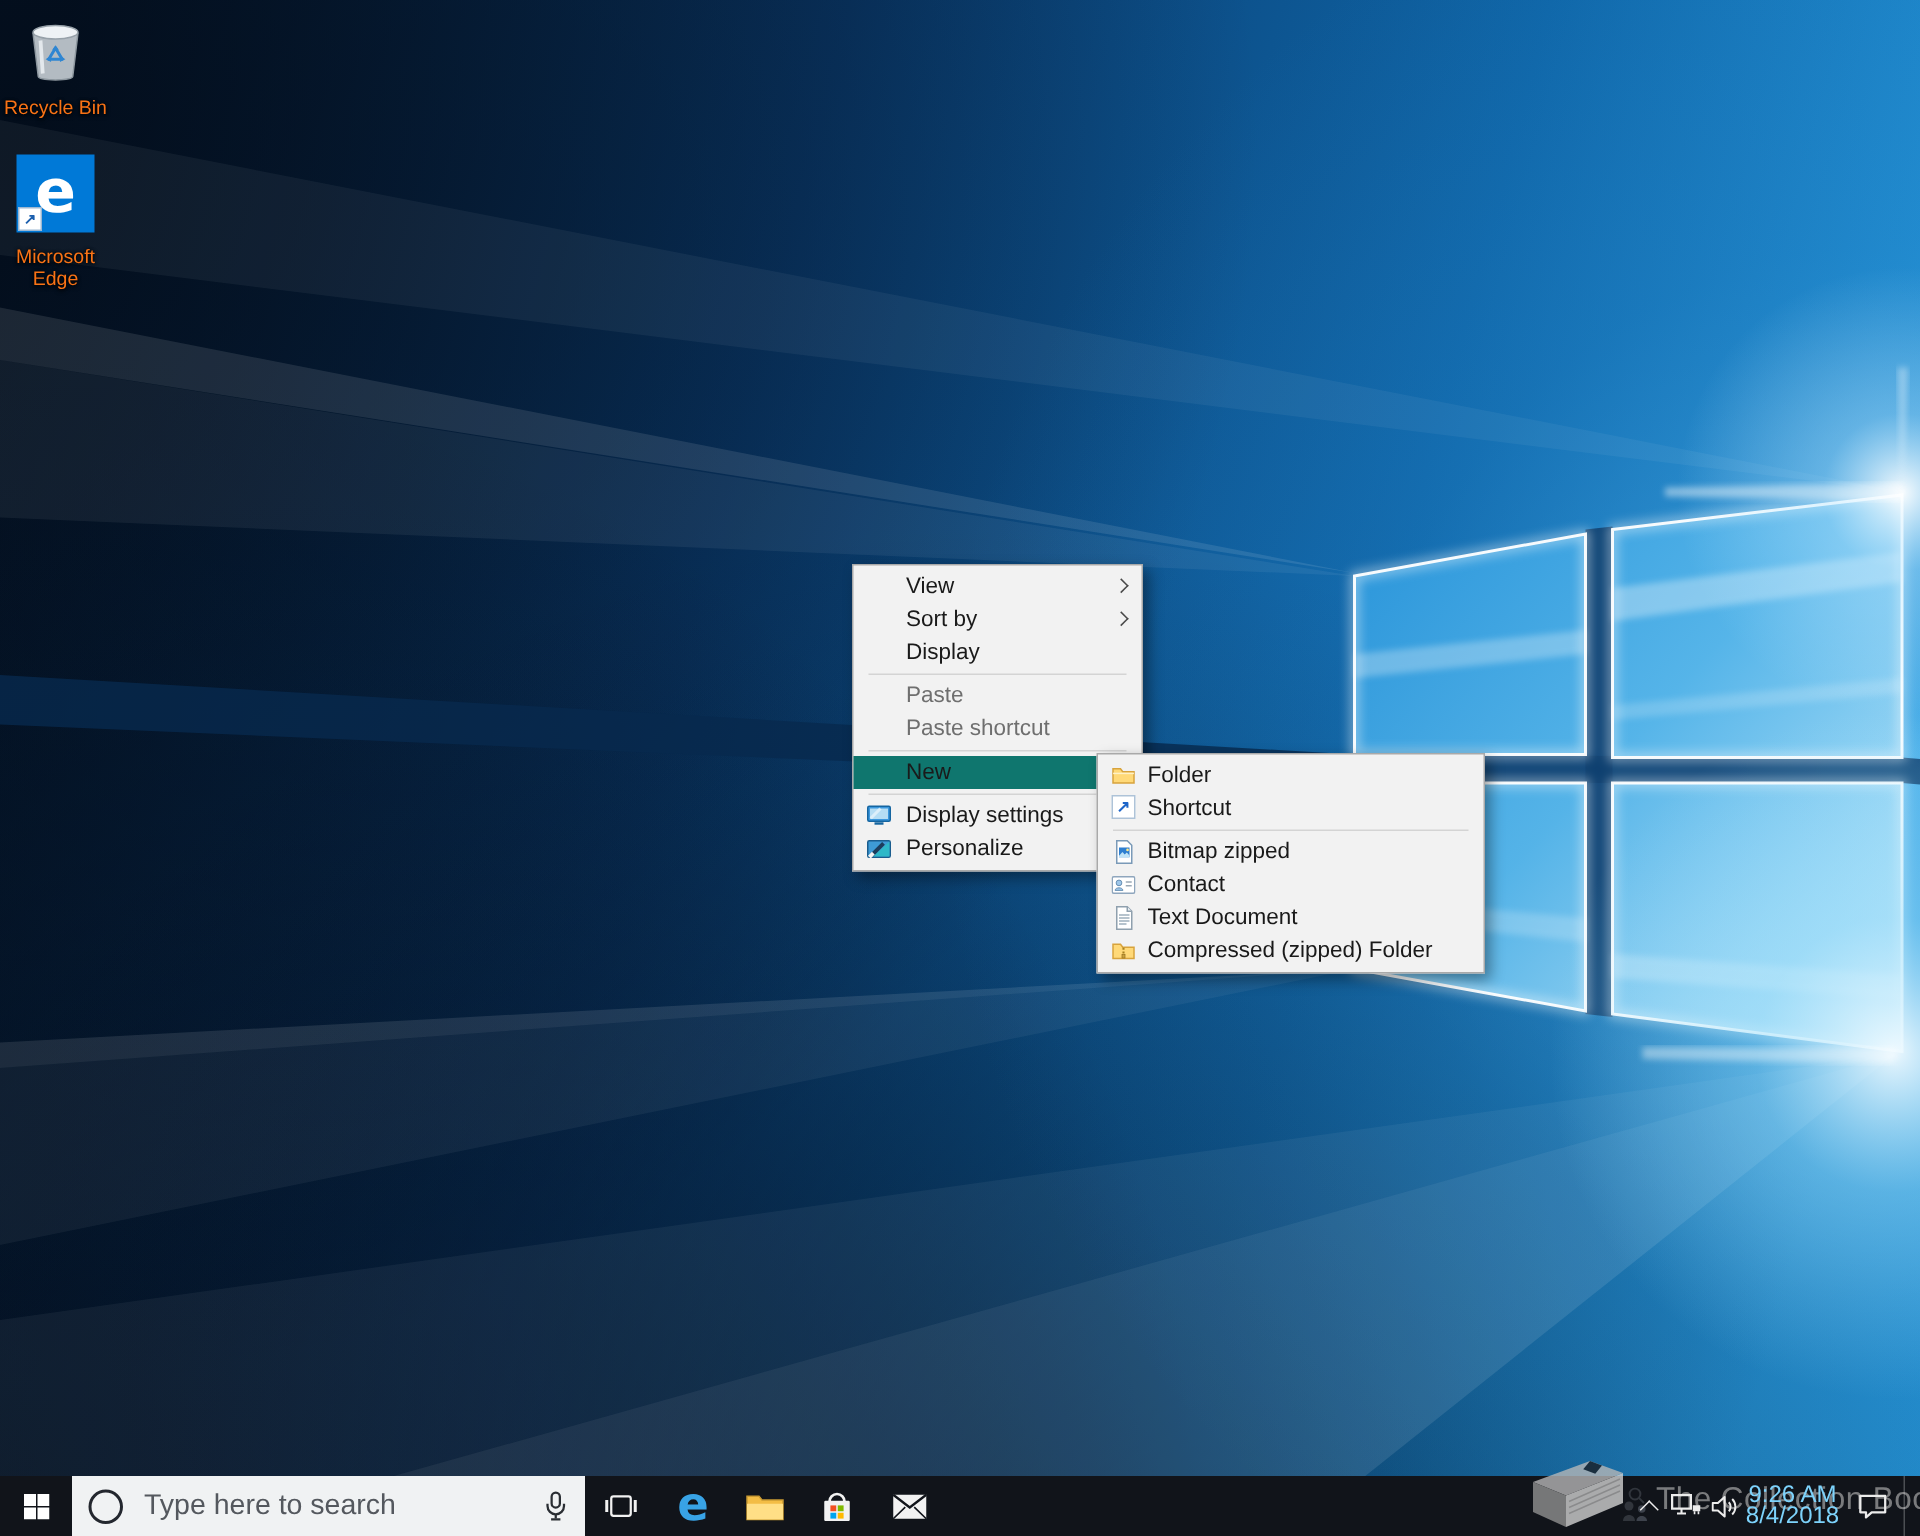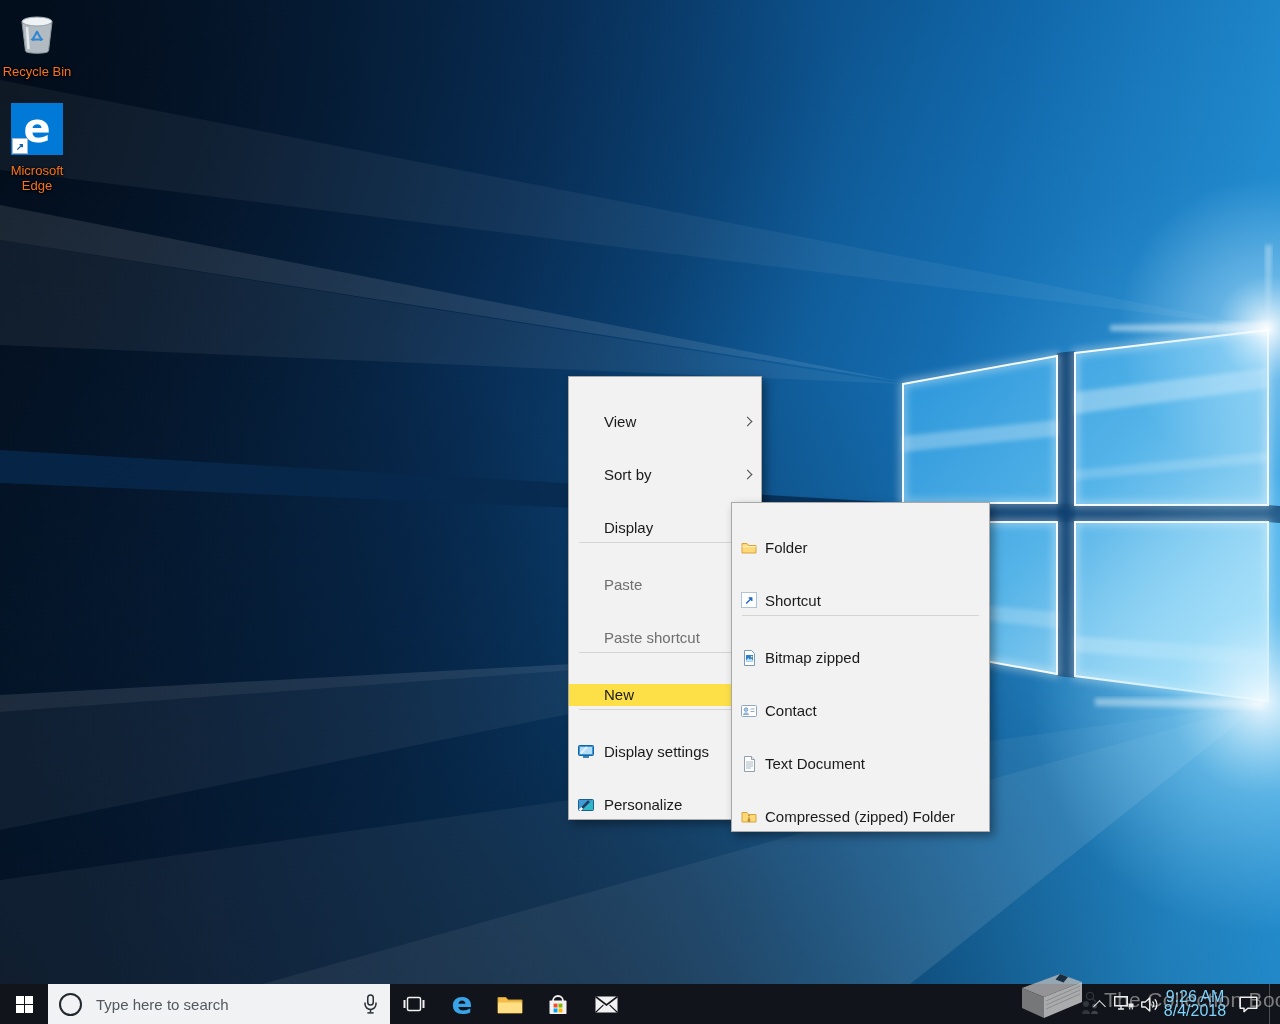"View" .mi { margin-top: 31px -> none }
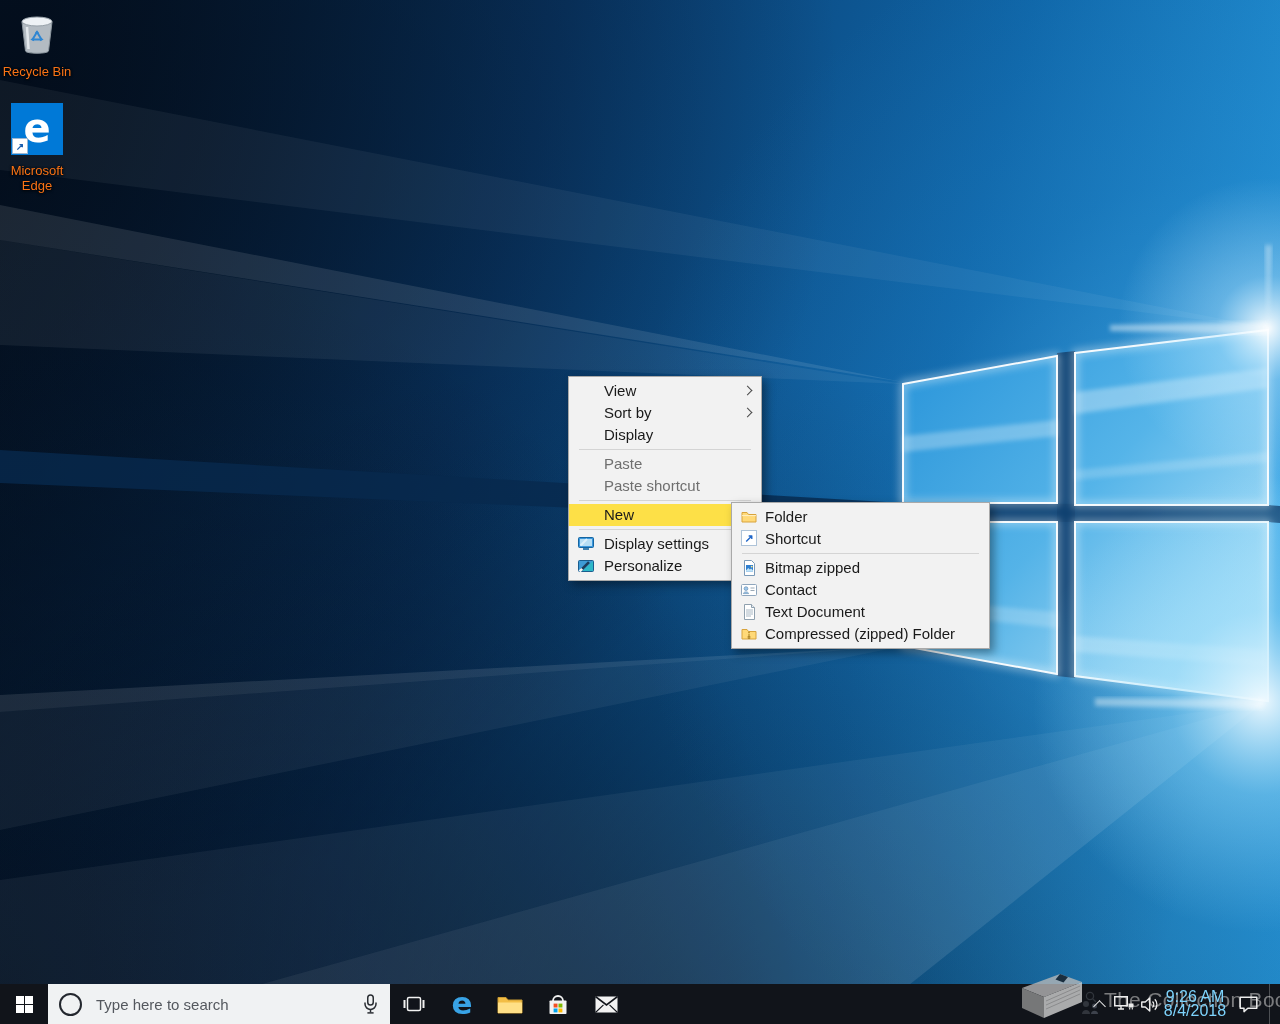"New" .mi.hl { background: #fde047 -> #0f766e }
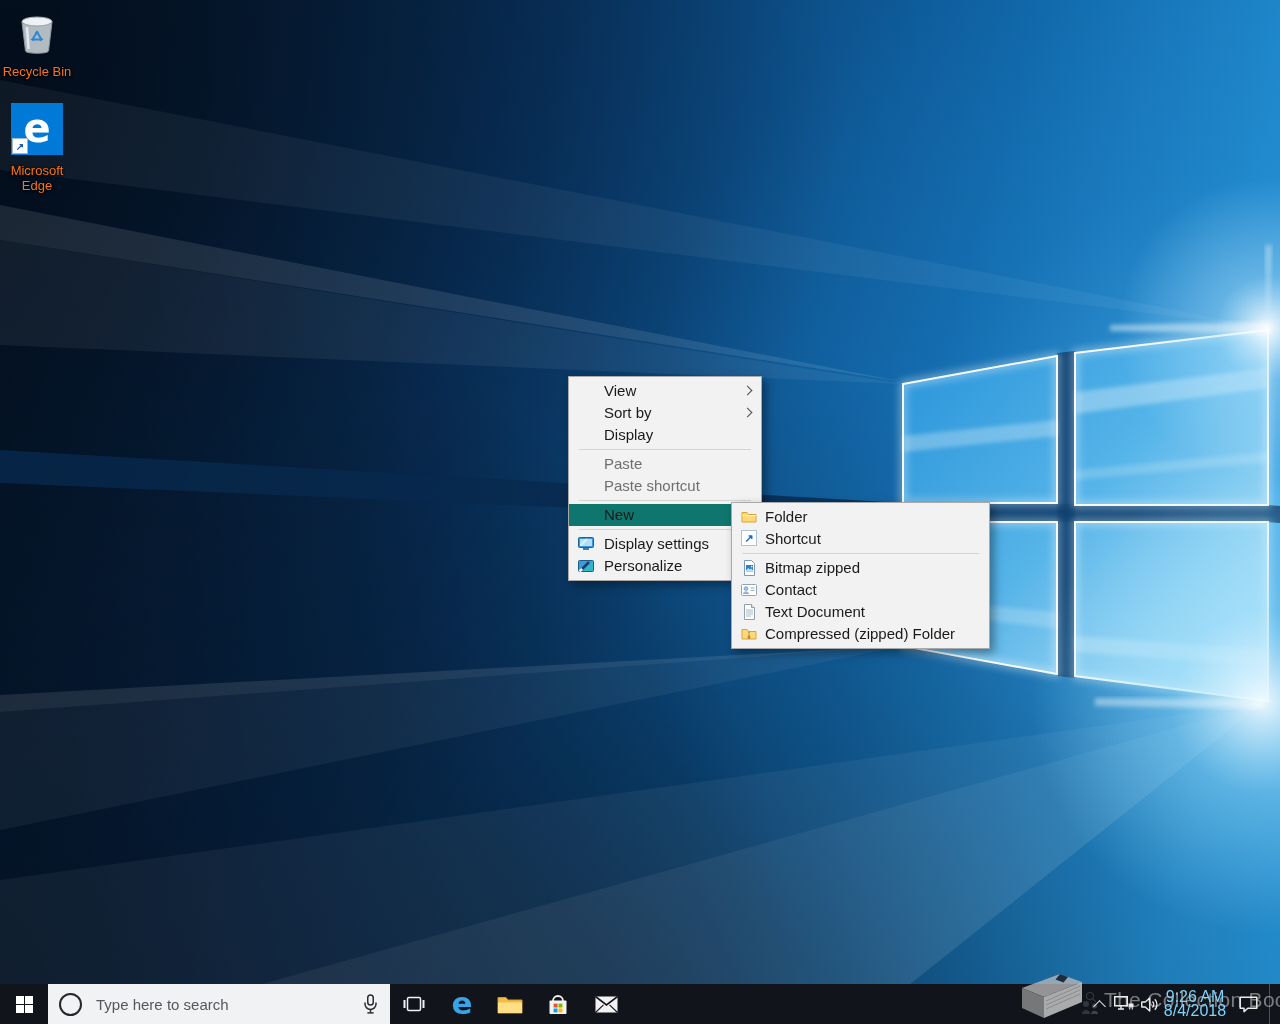"Type here to search" .searchbox input { font-size: 15px -> 19px }
